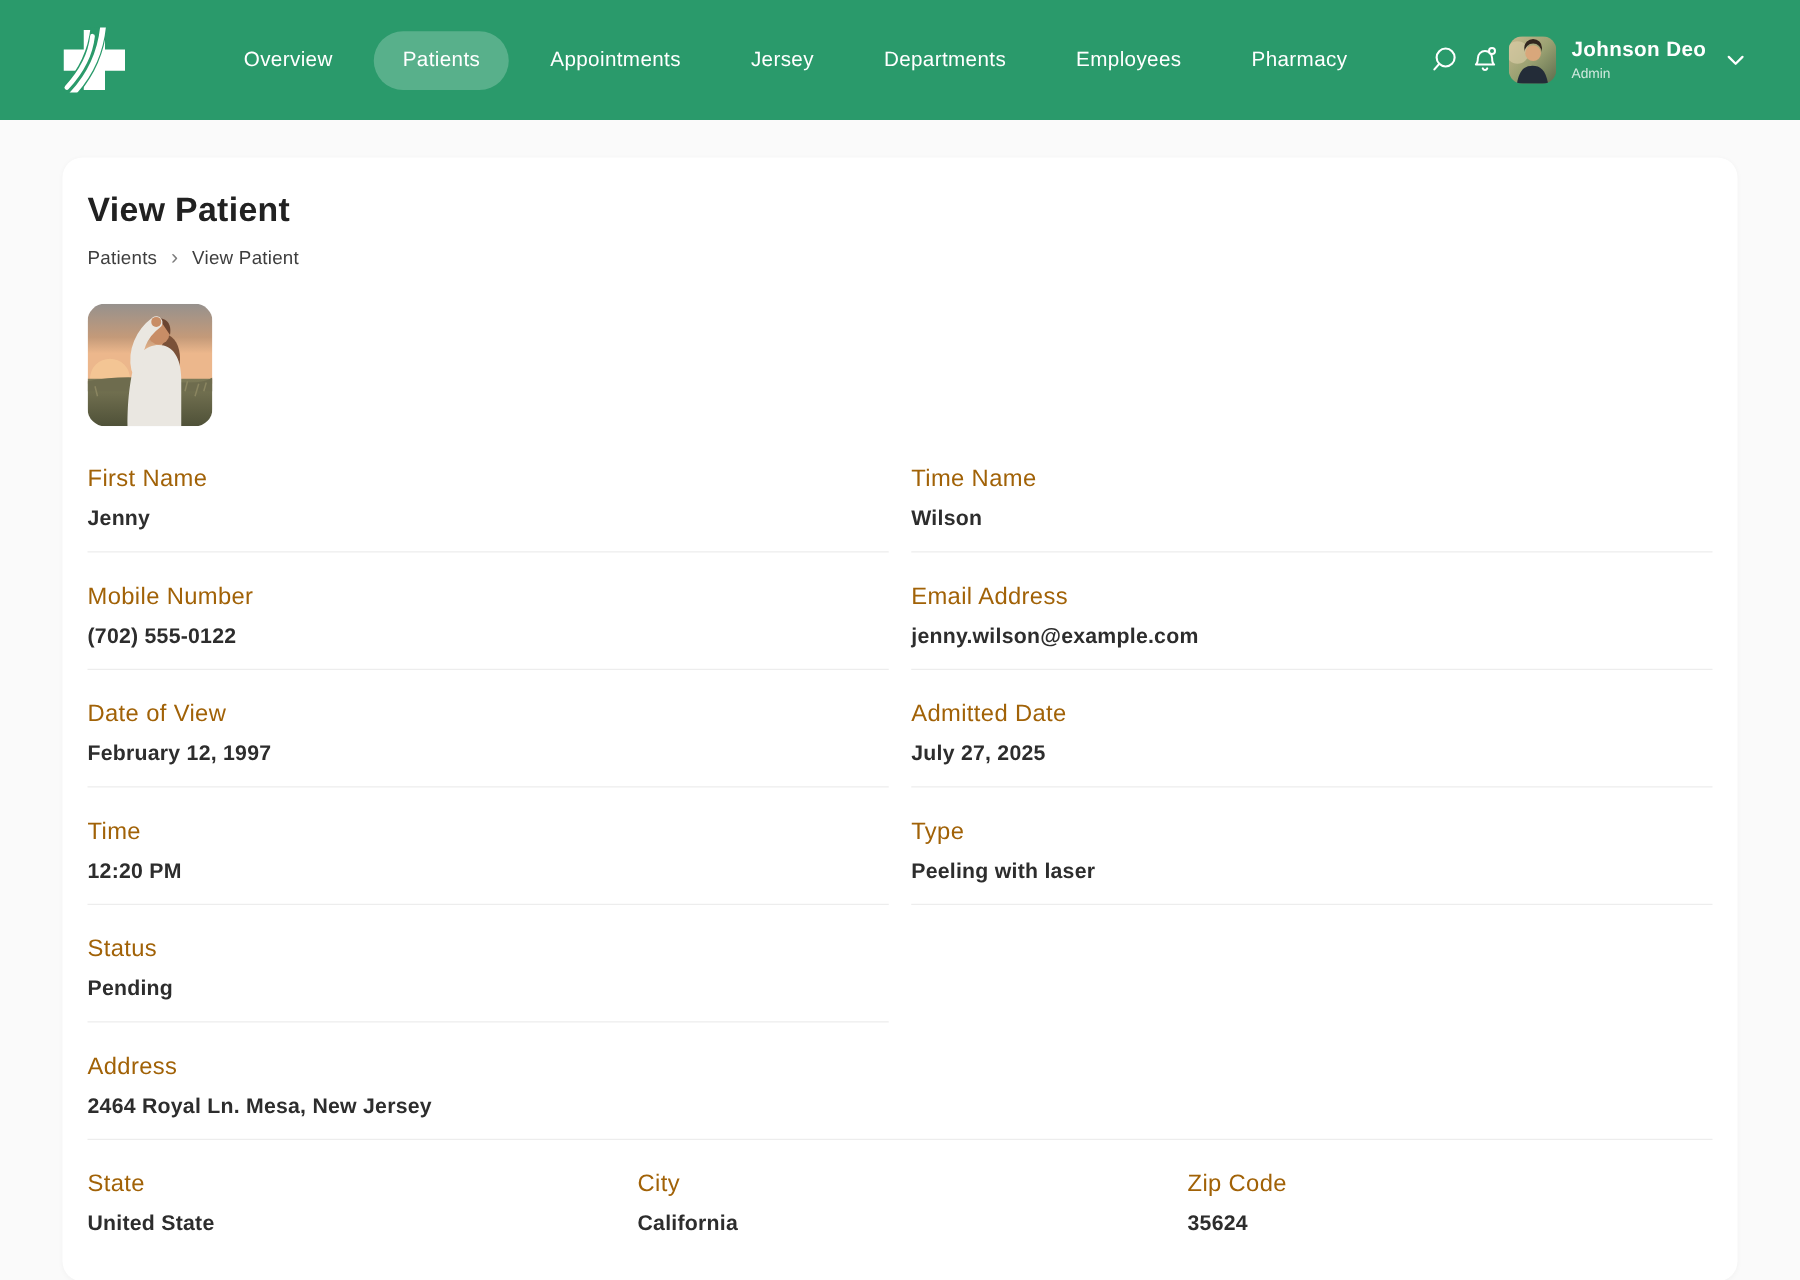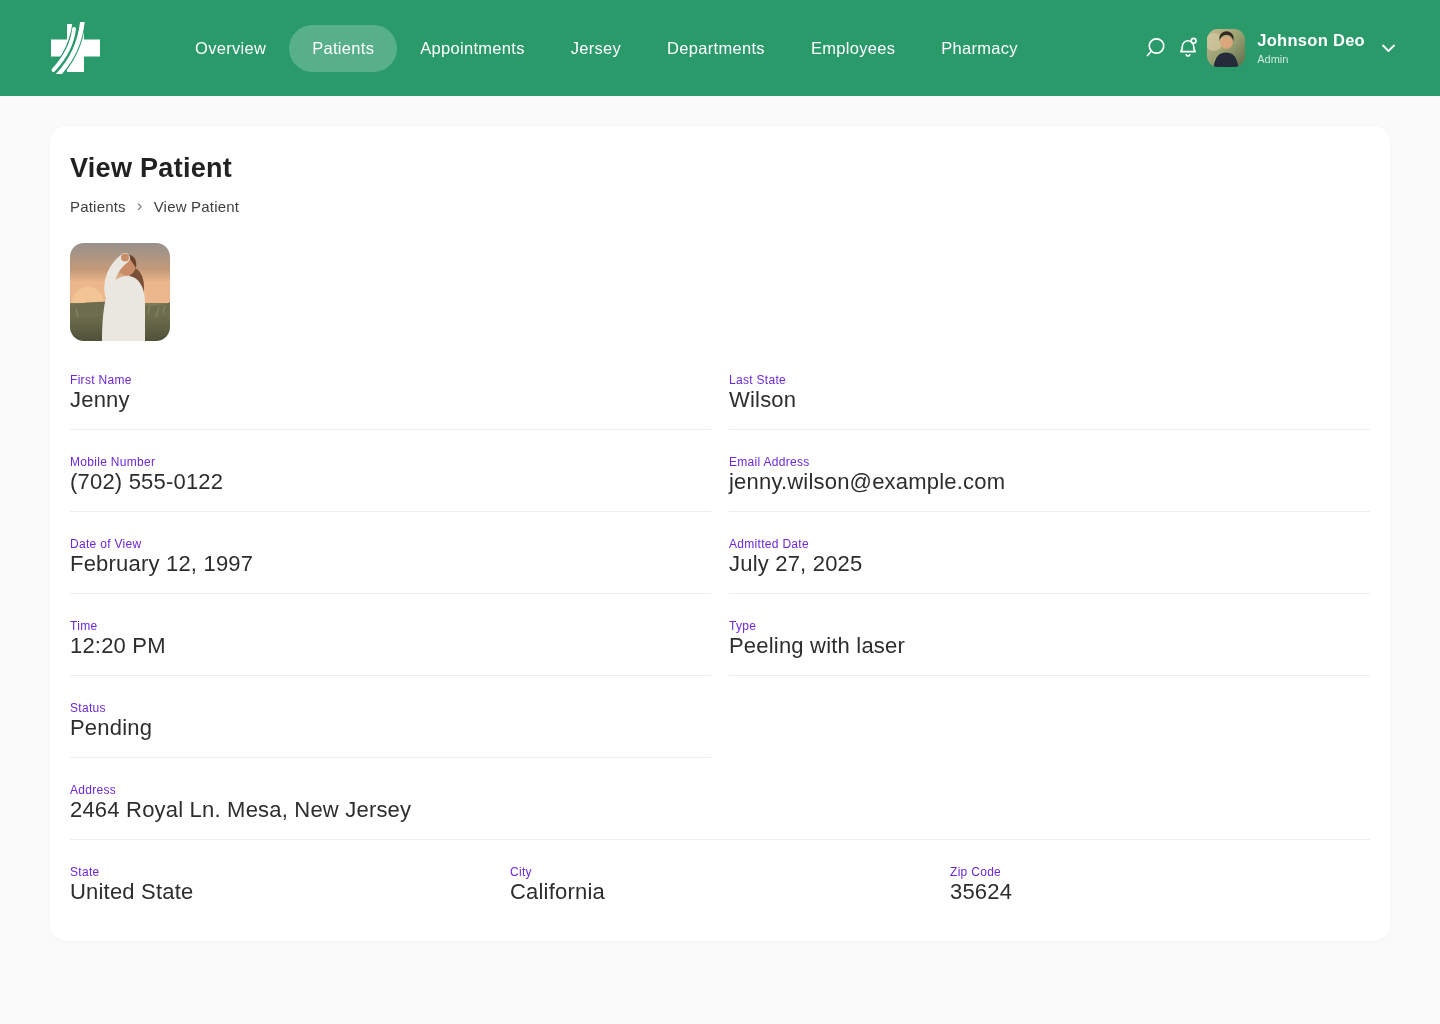"Overview" .main-nav { gap: none -> 10px }
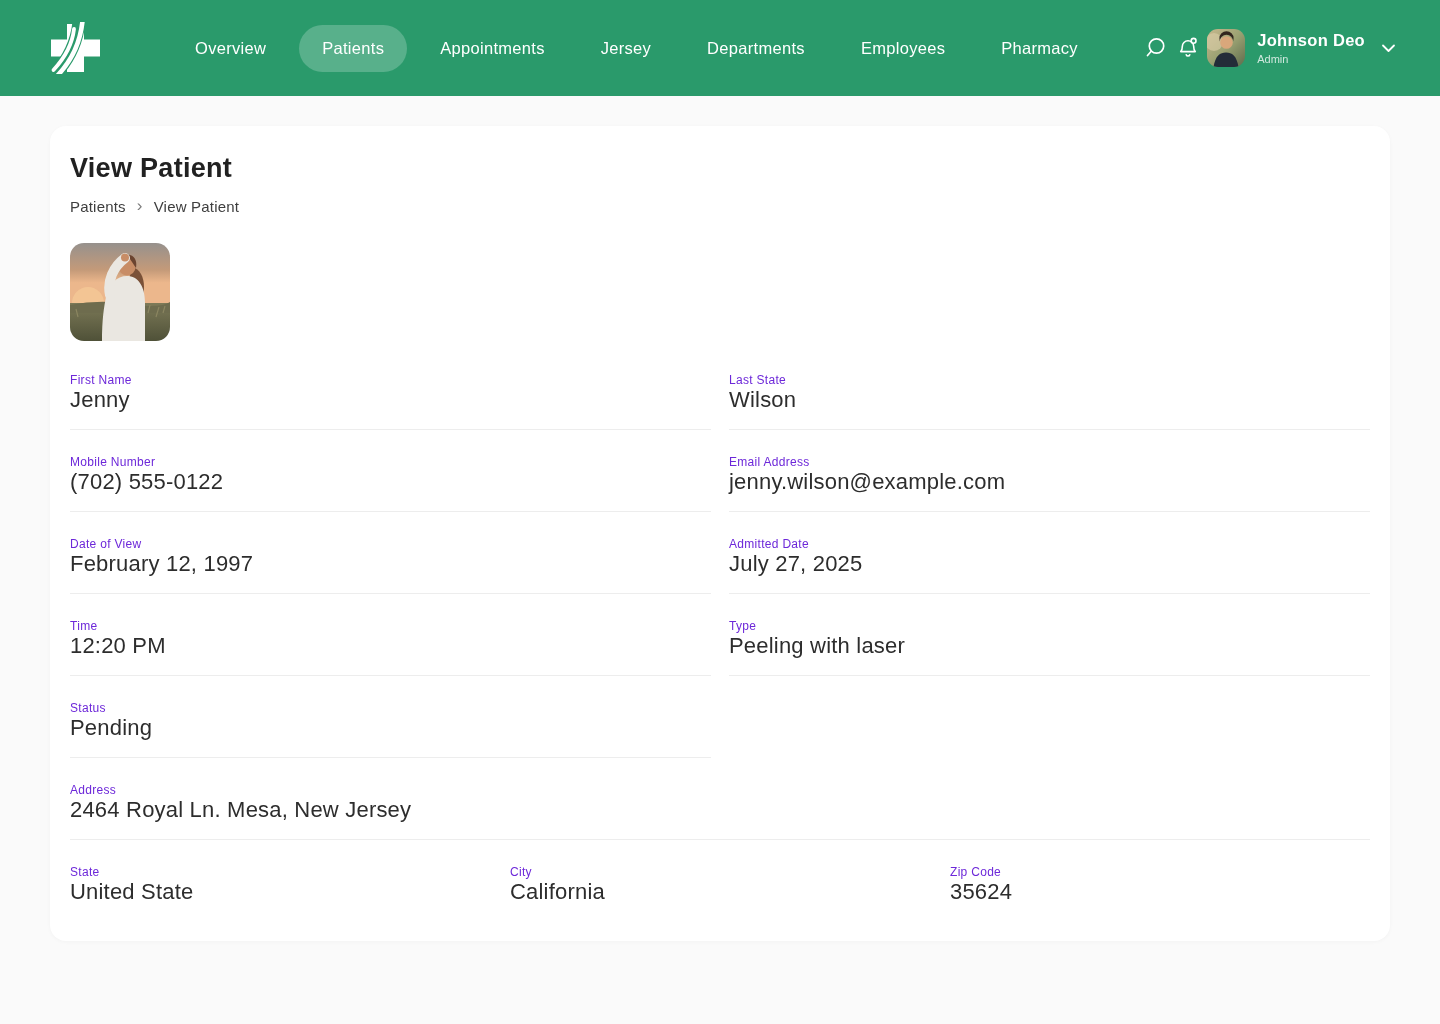"First Name" .field-label { color: #6d28d9 -> #a16207; font-size: 12px -> 19px }
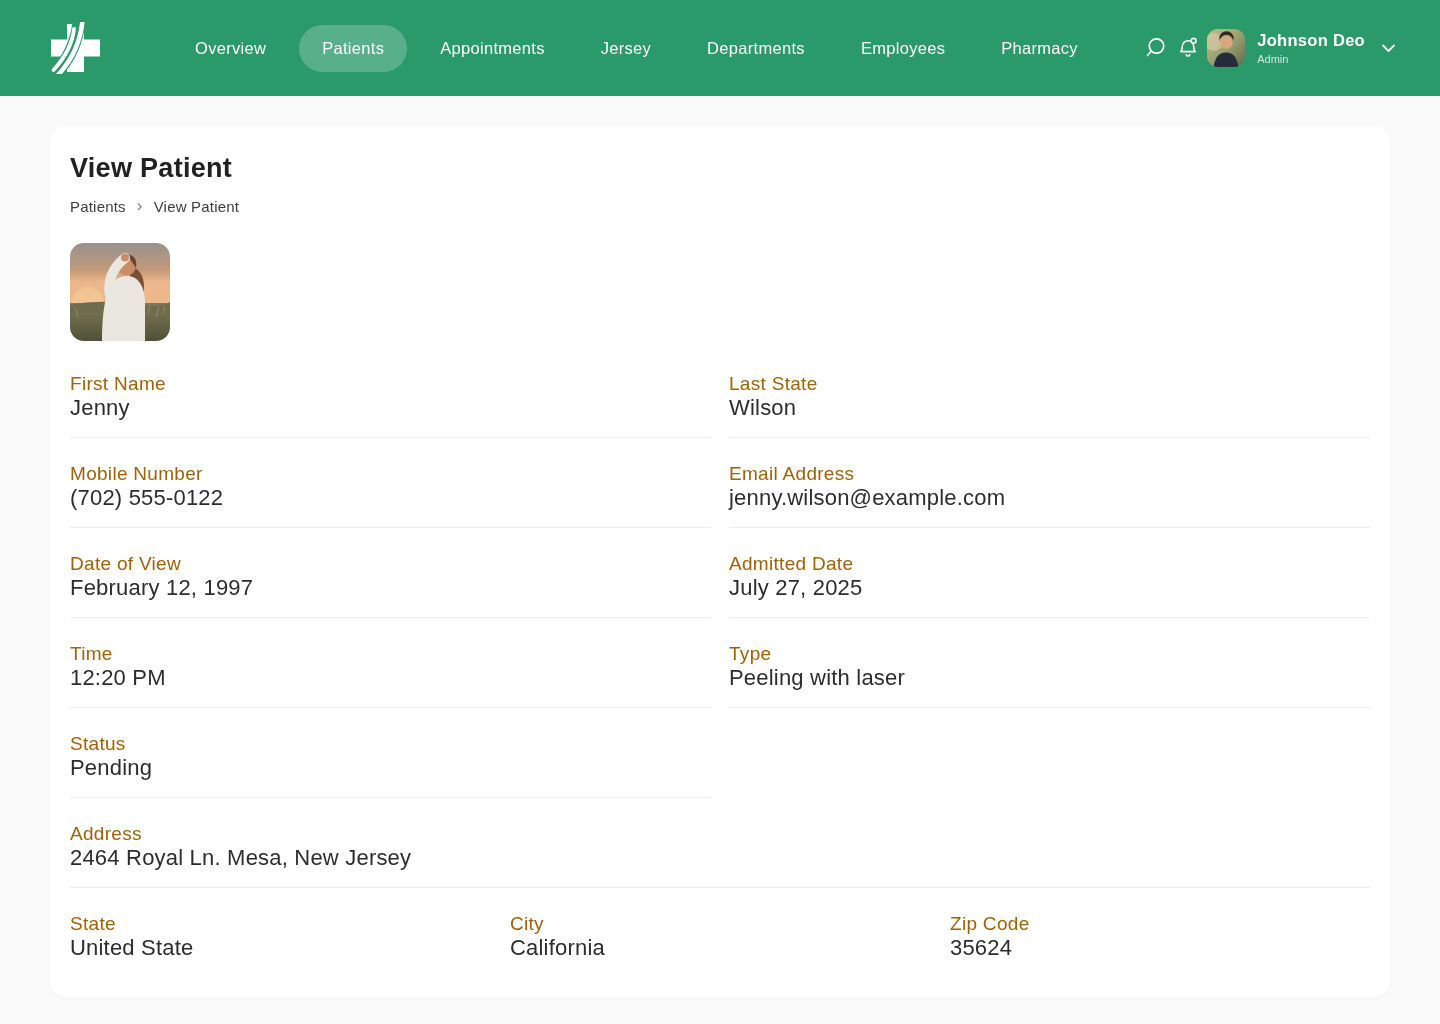"Last State" div.field-label { text: Last State -> Time Name }
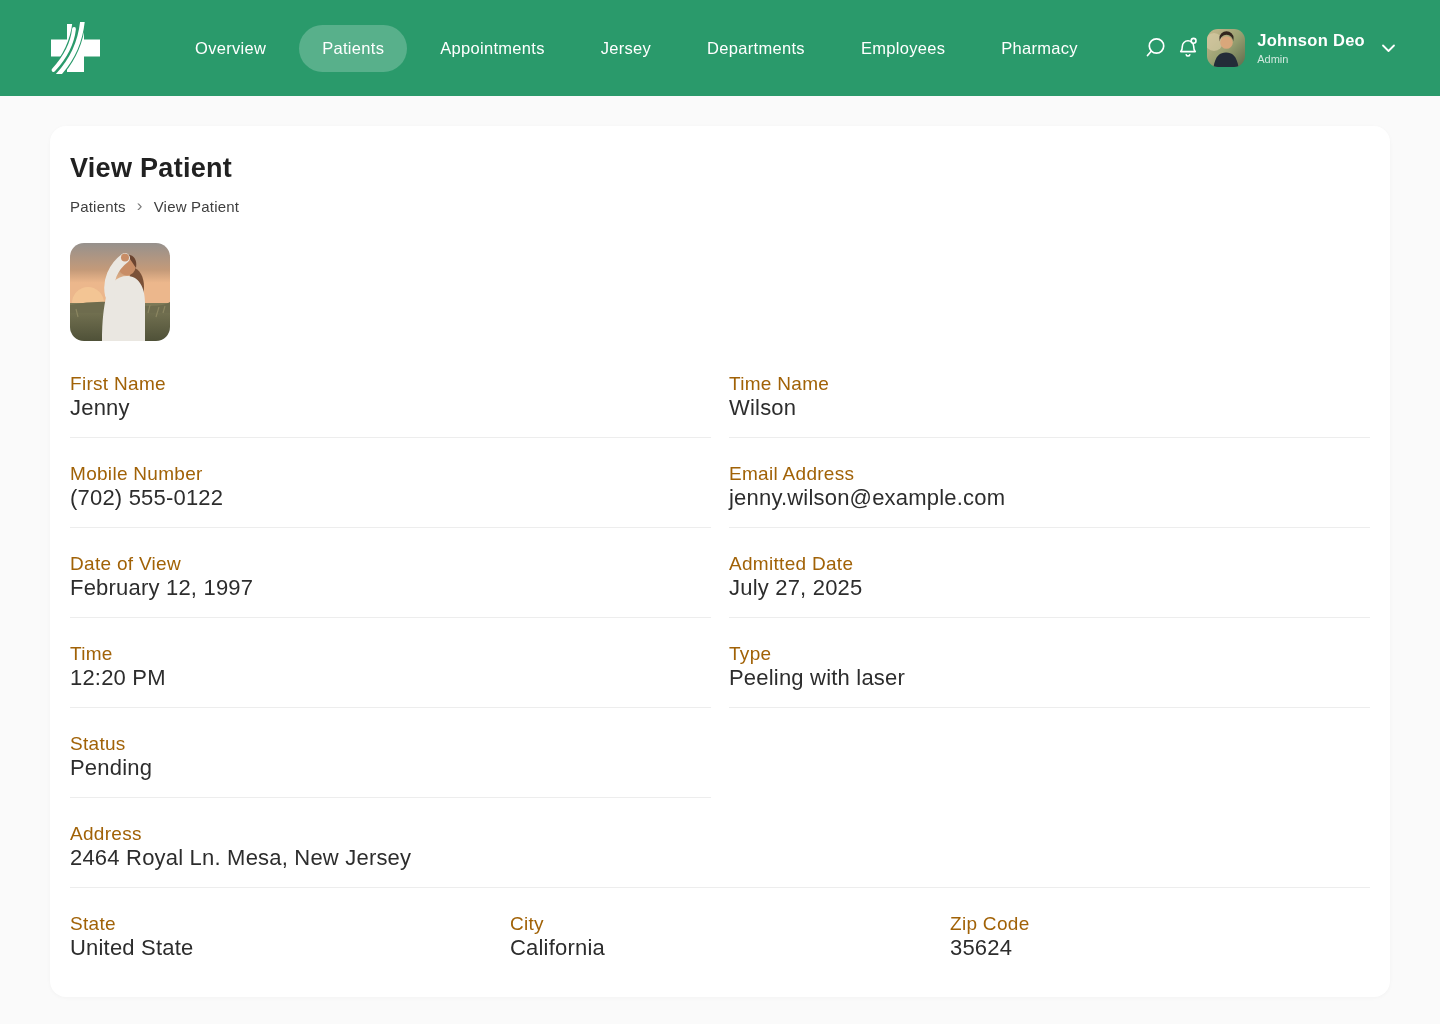"Jenny" .field-value { font-size: 22px -> 17px; font-weight: none -> bold; margin-top: none -> 10px }
